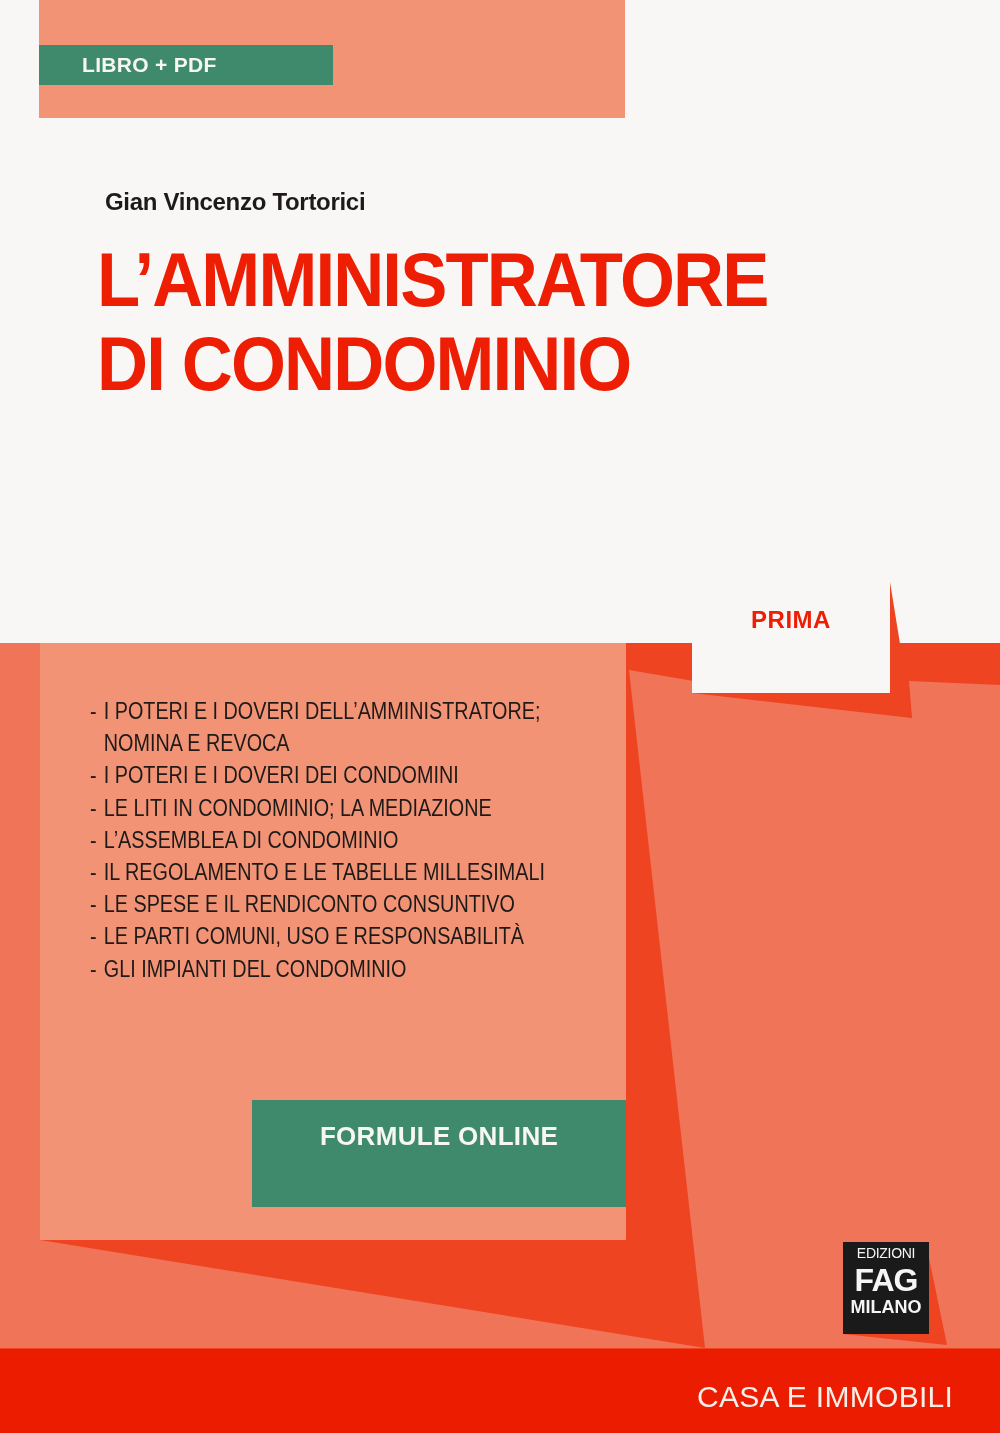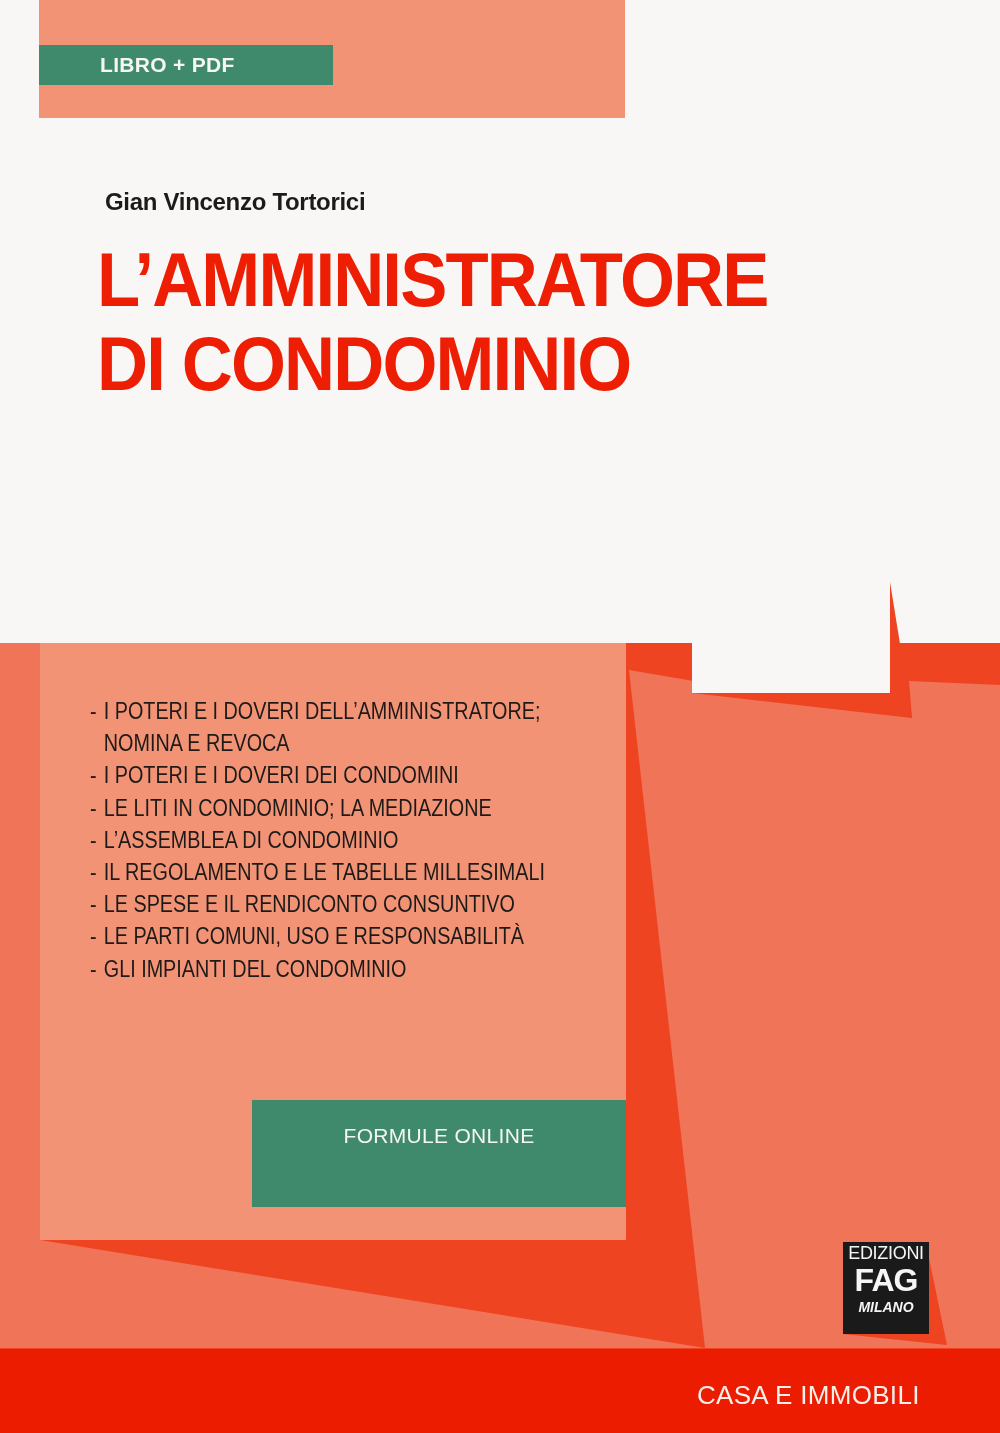"LIBRO + PDF" .format-tag { padding-left: 61px -> 43px }
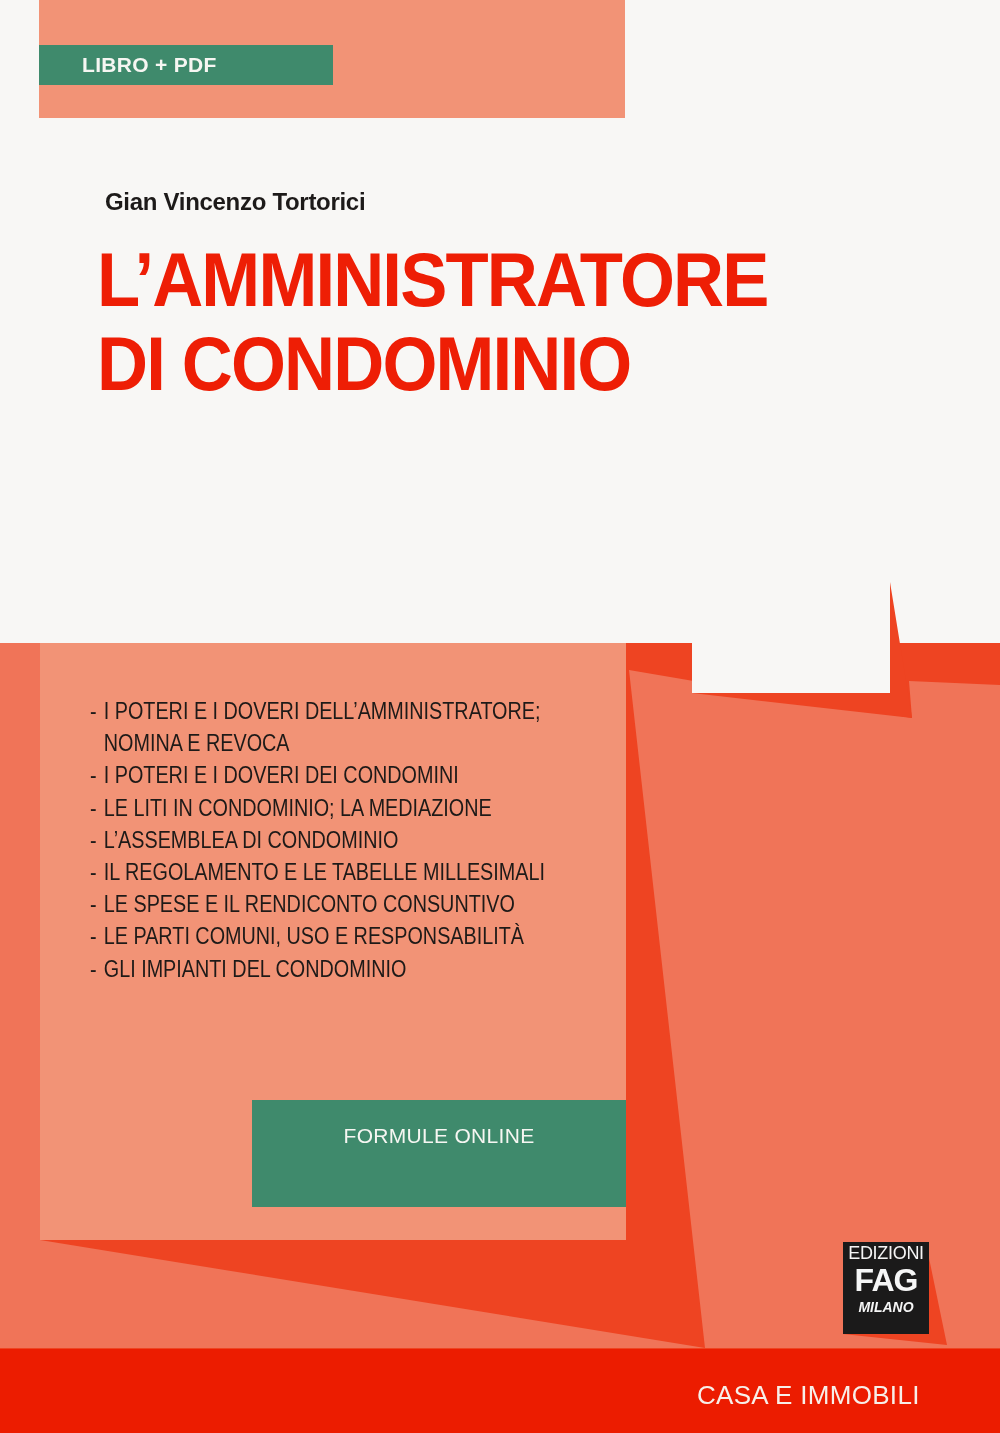"PRIMA" div { html: none -> <div>PRIMA</div> }
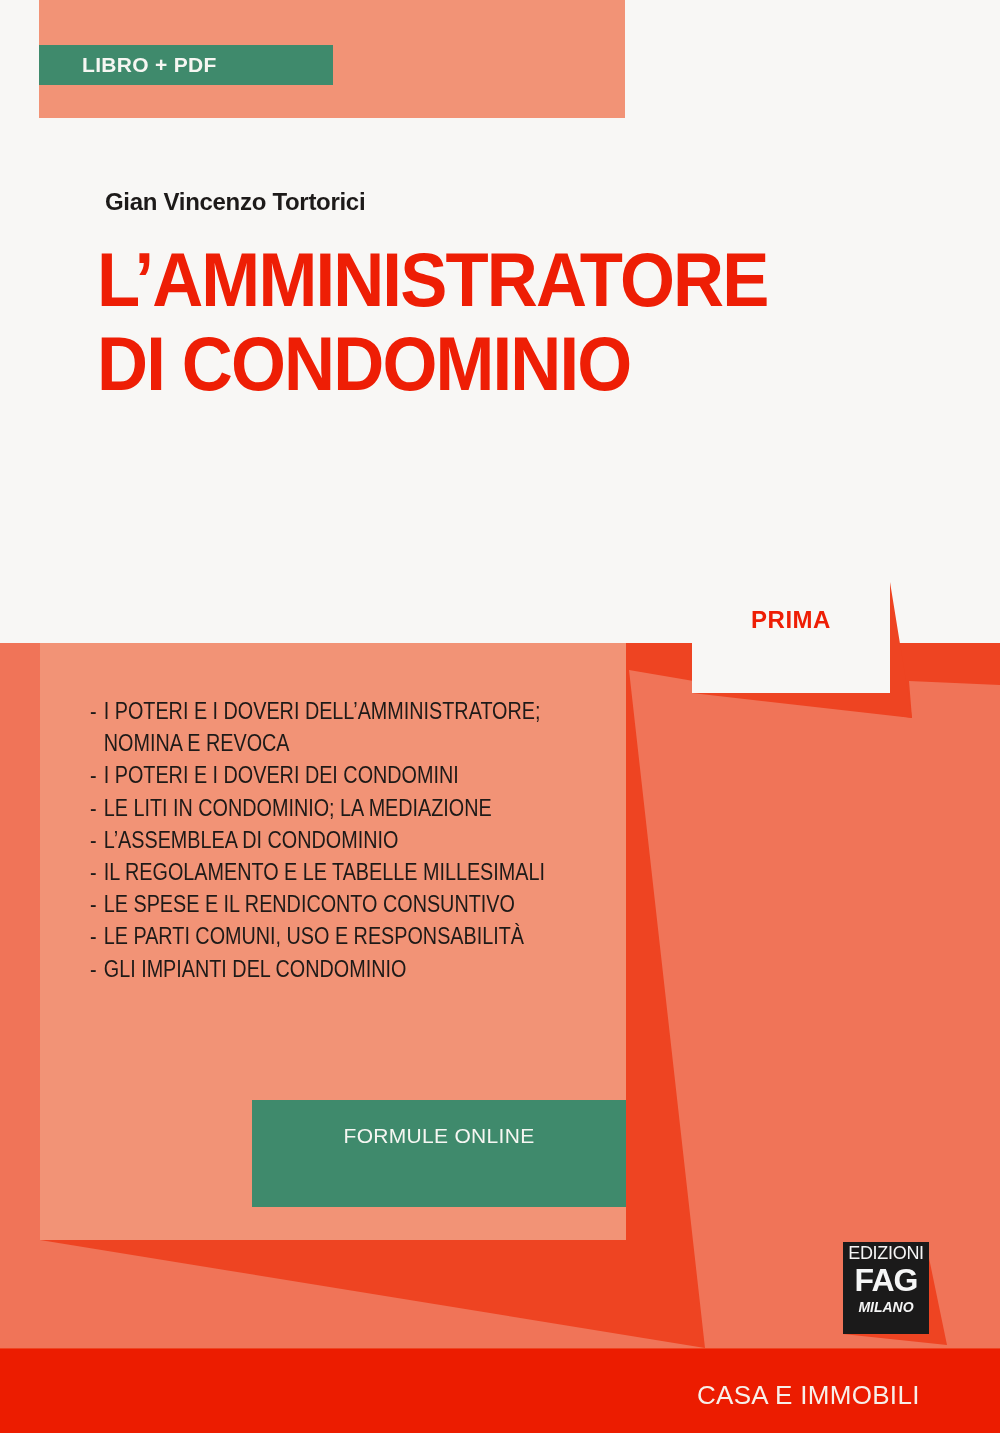"FORMULE ONLINE" .online-box { font-size: 21px -> 26px; font-weight: normal -> bold }
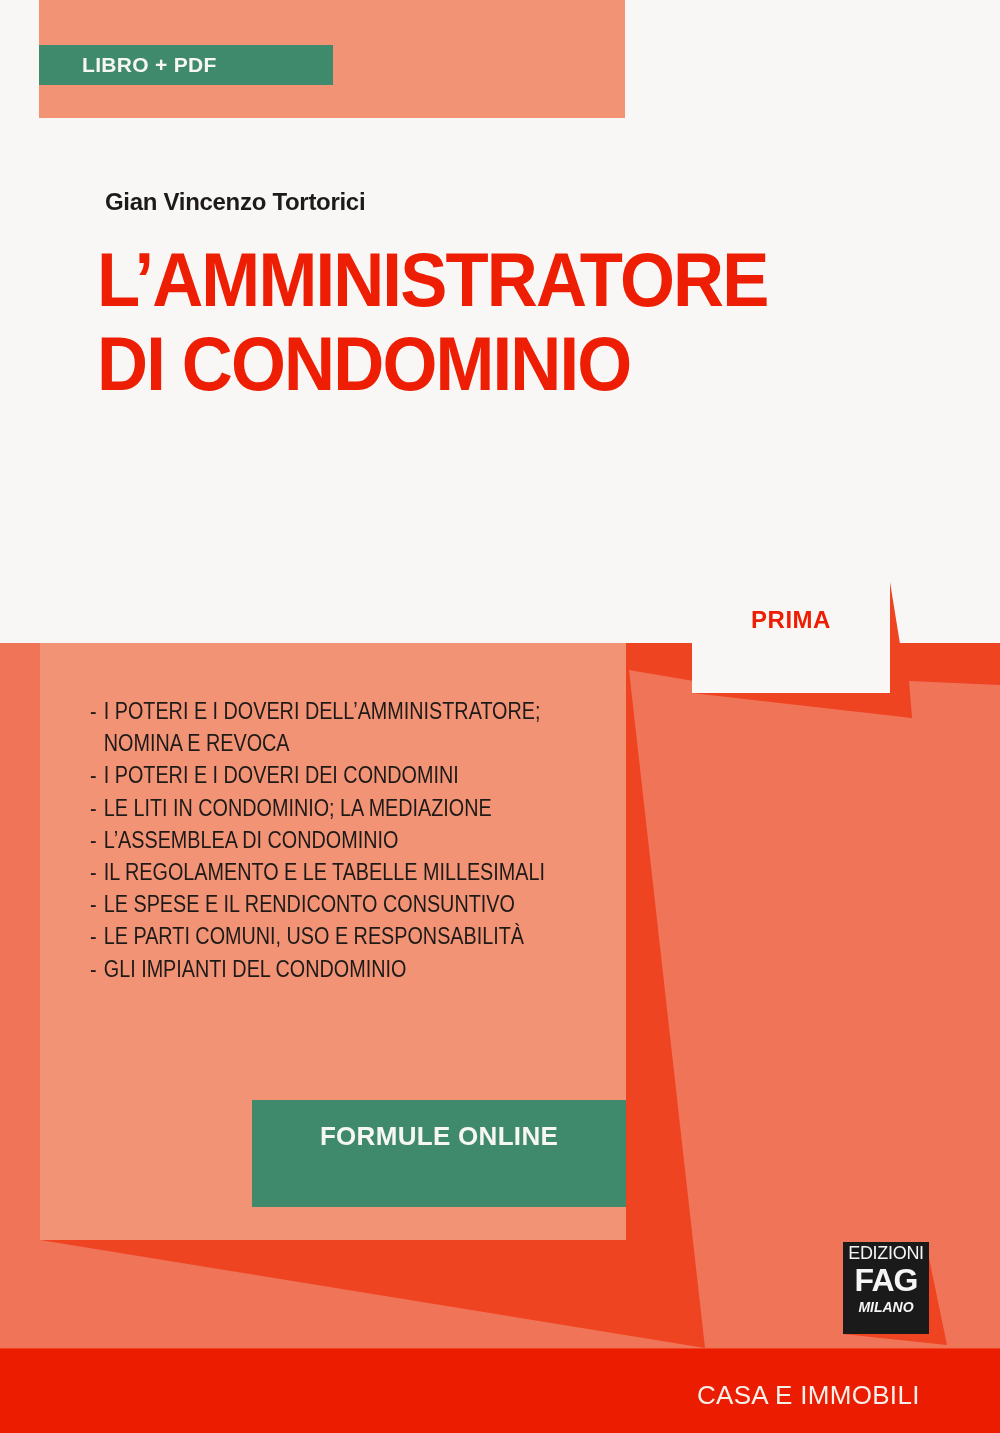"EDIZIONI" .publisher-logo .l1 { font-size: 18px -> 14px }
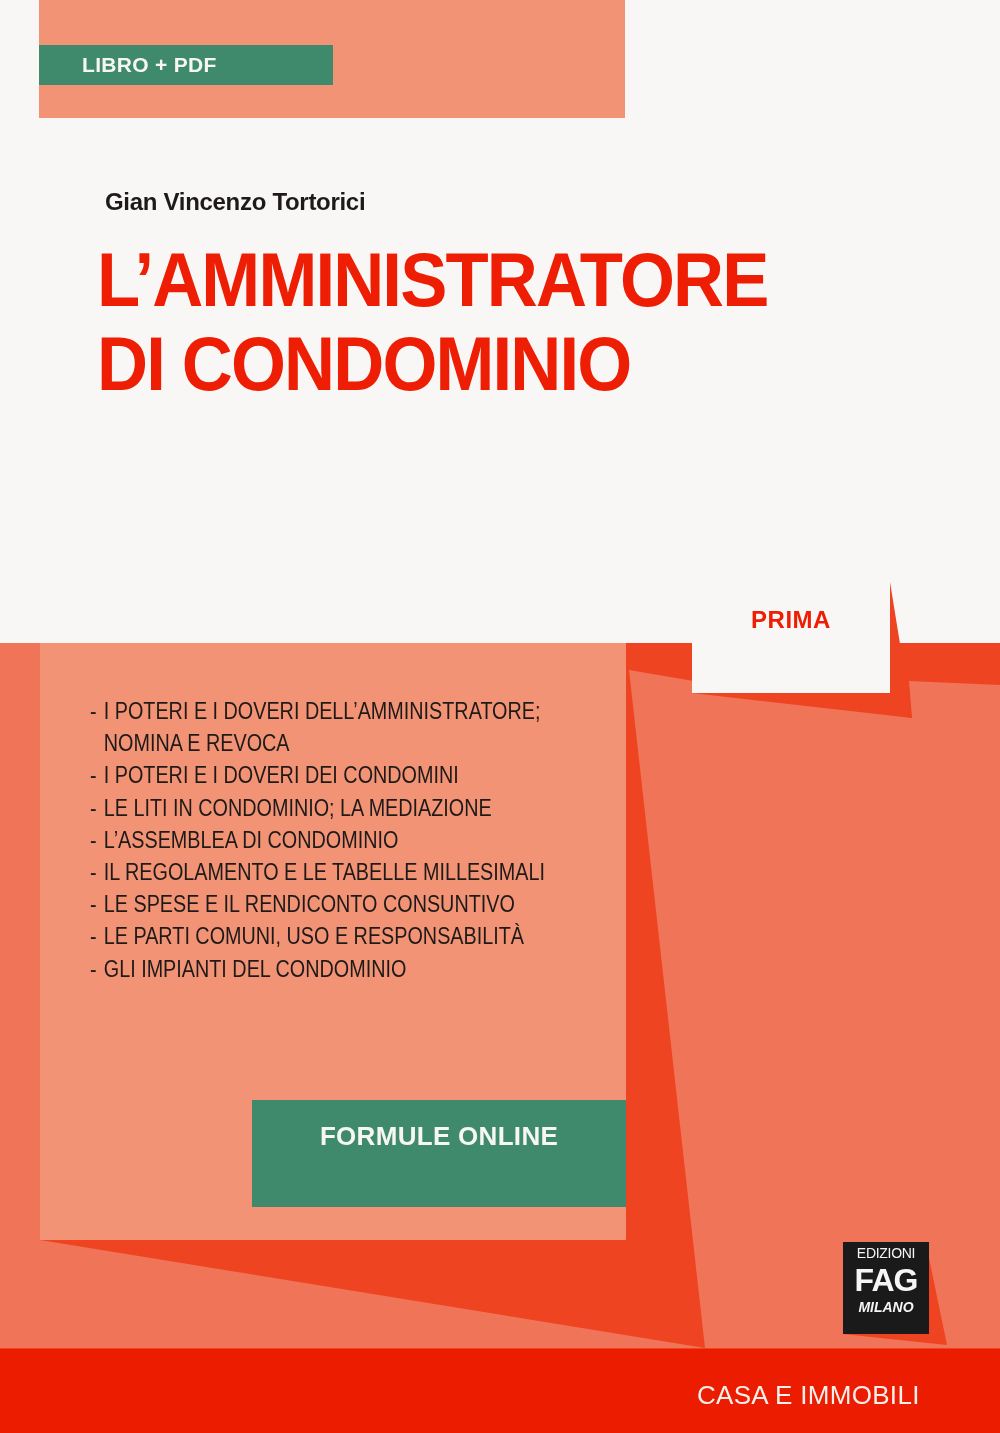"MILANO" .publisher-logo .l3 { font-size: 14px -> 18px; font-style: italic -> none }
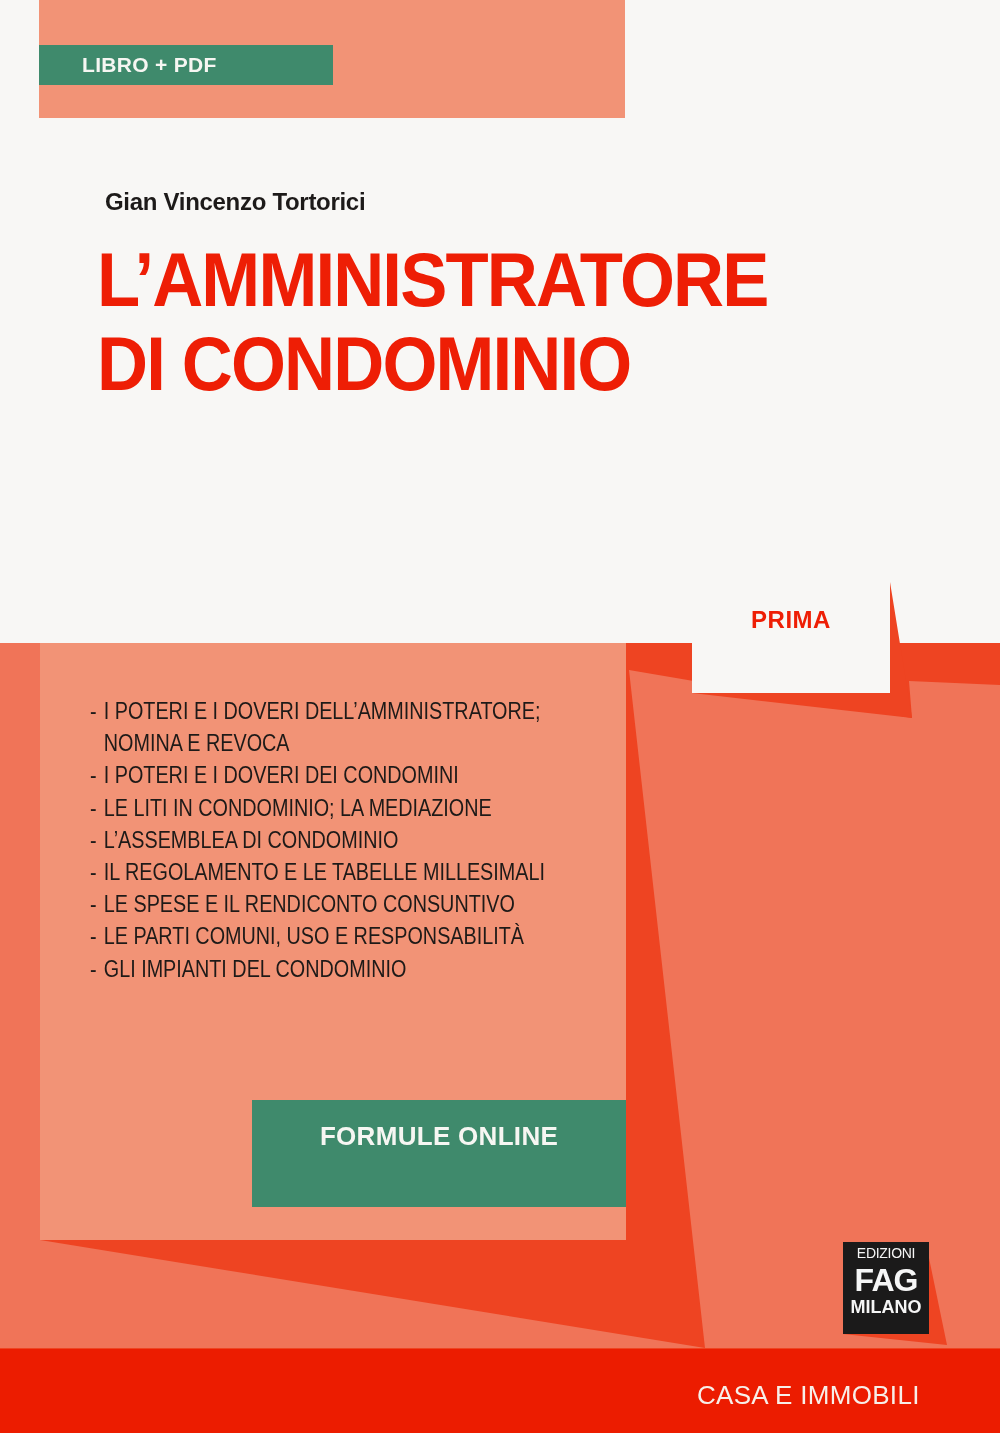"CASA E IMMOBILI" .series { font-size: 26px -> 30px }
